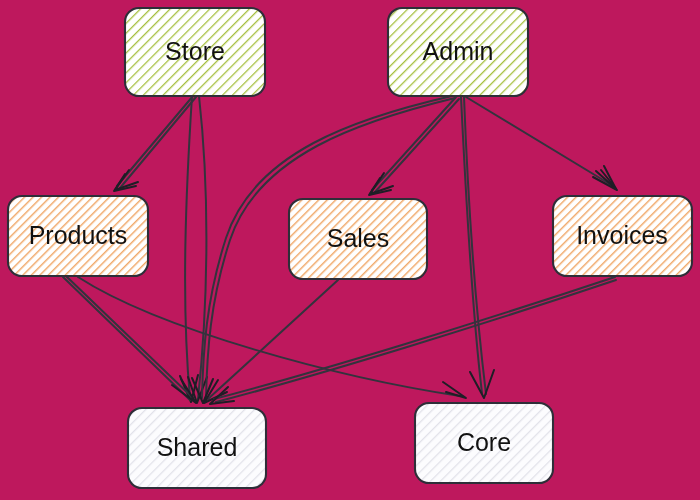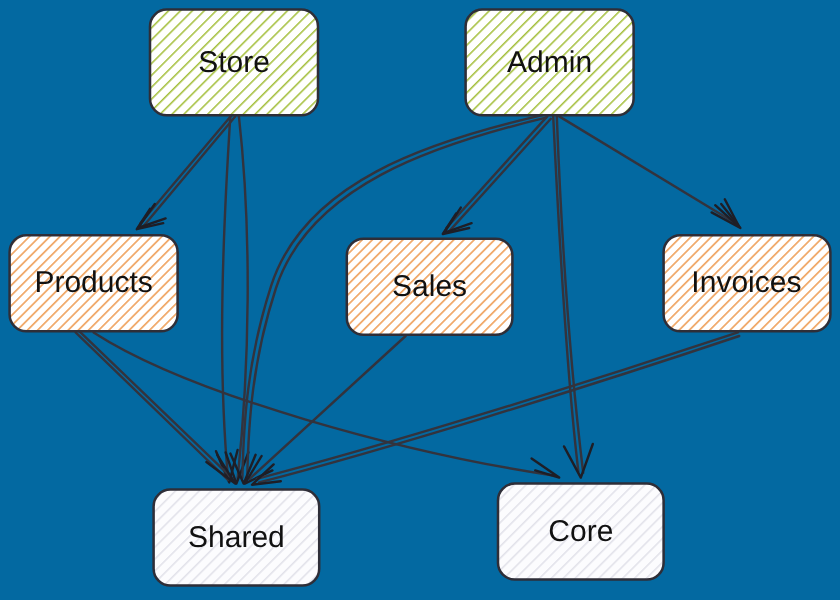"Store" #diagram-root { background: #0369a1 -> #be185d }
